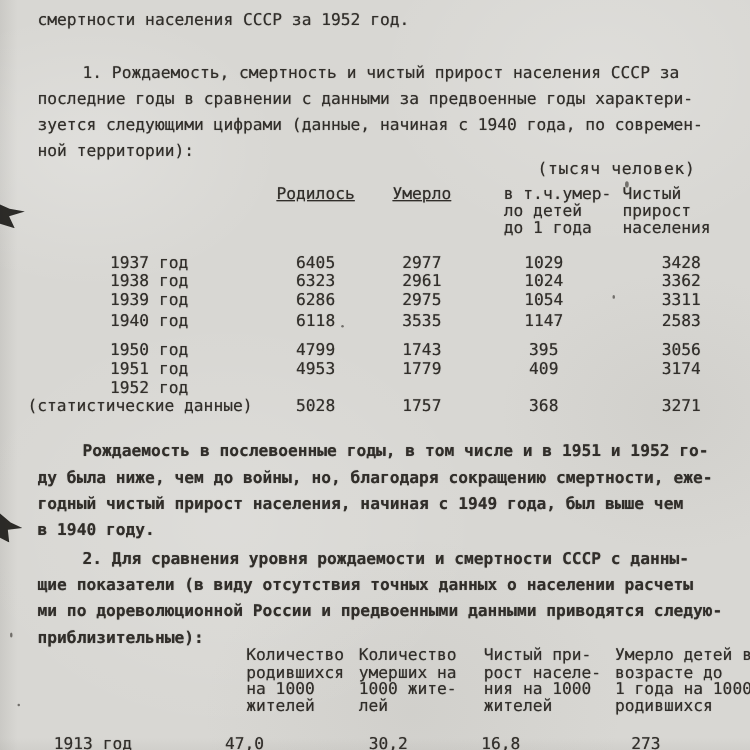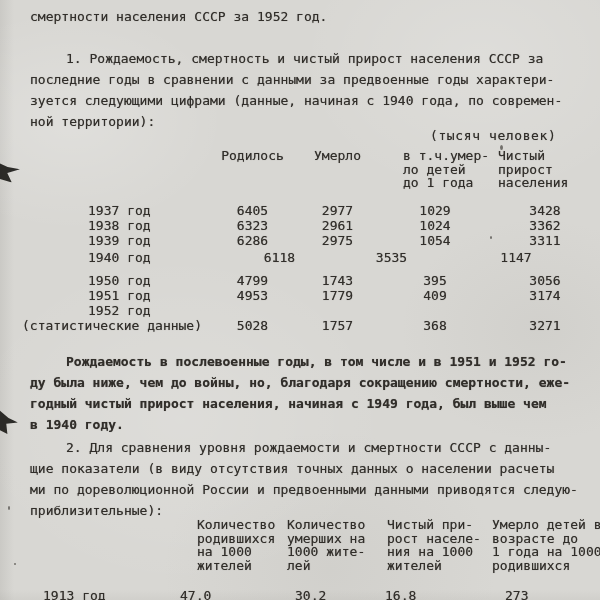"Родилось" .t1head .num { text-decoration: none -> underline }
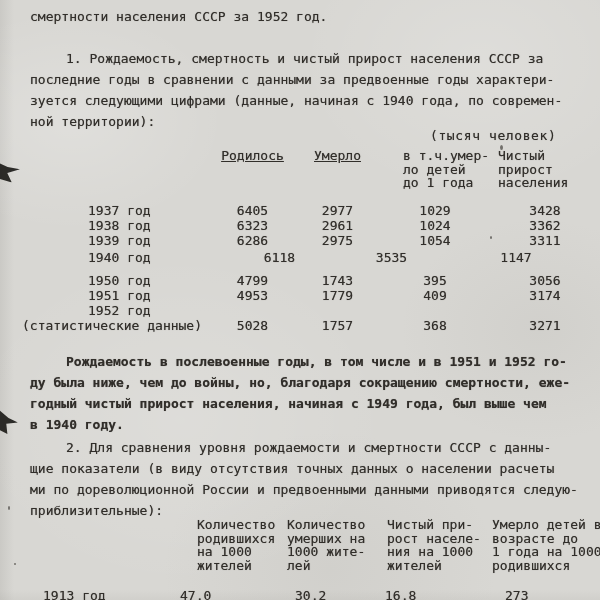"1940 год" .gap-sm { gap: 27px -> none }
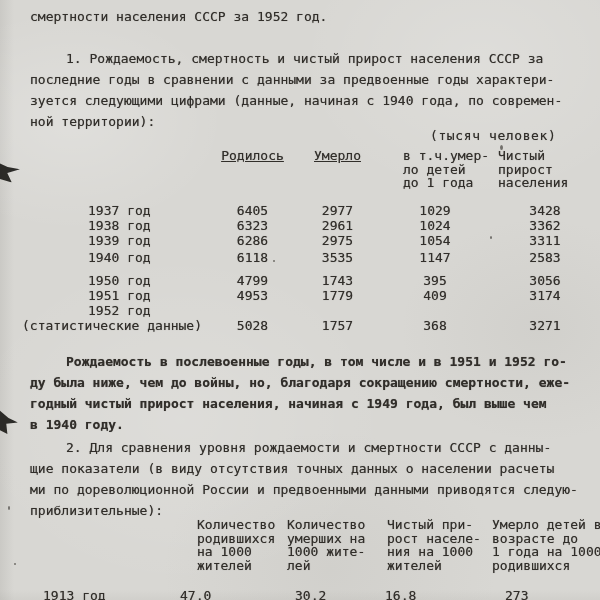"2. Для сравнения уровня рождаемости" div.para { font-weight: none -> bold }
